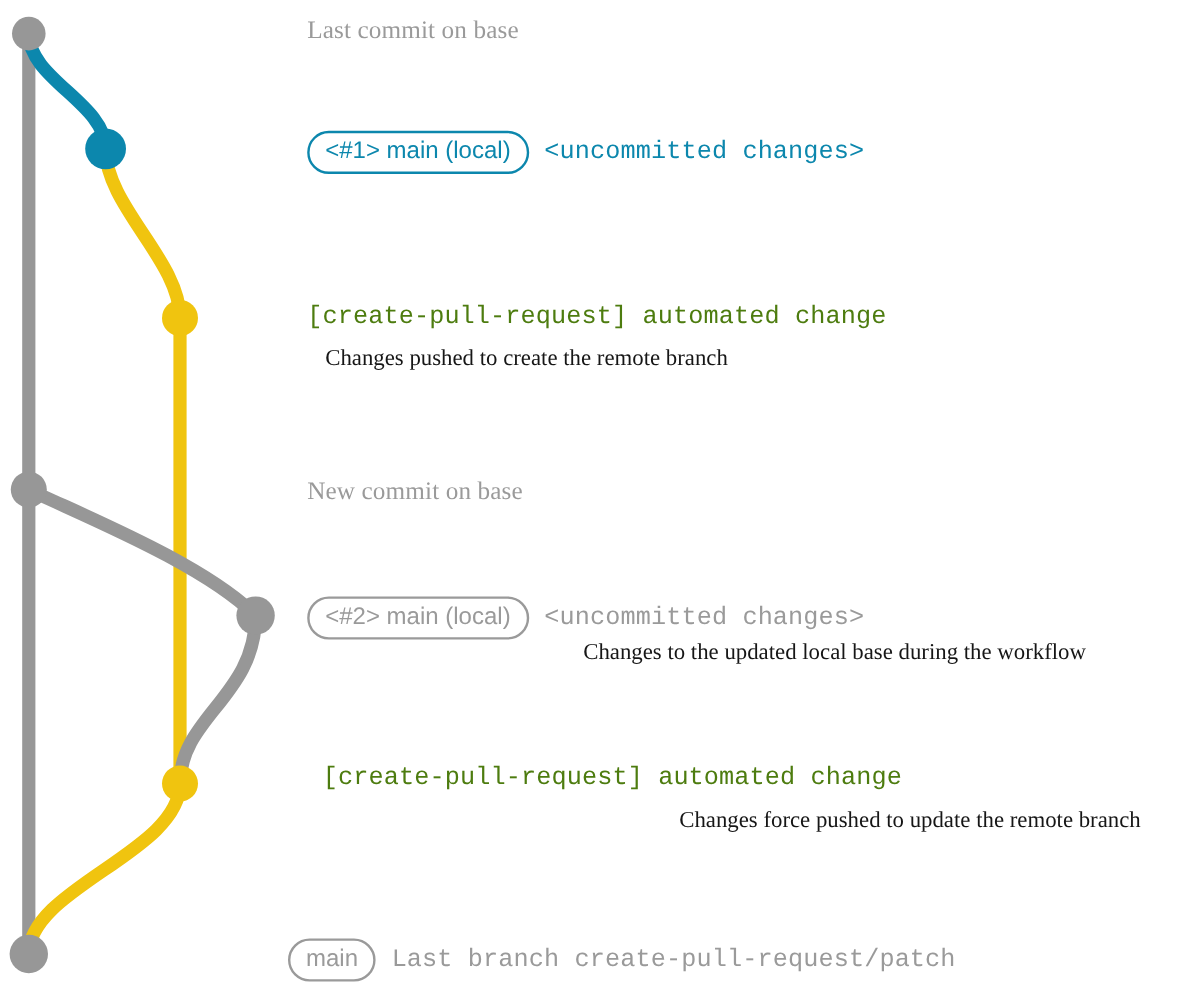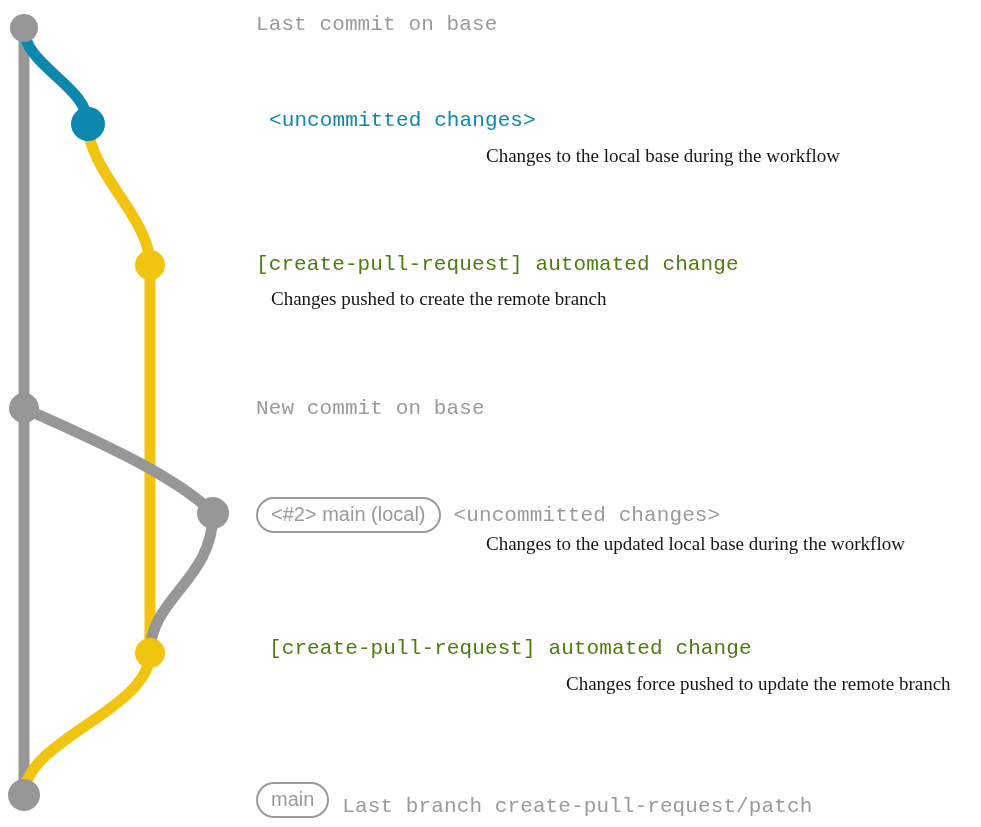"Last commit on base" .heading { font-family: Liberation Mono, monospace -> Liberation Serif, serif }
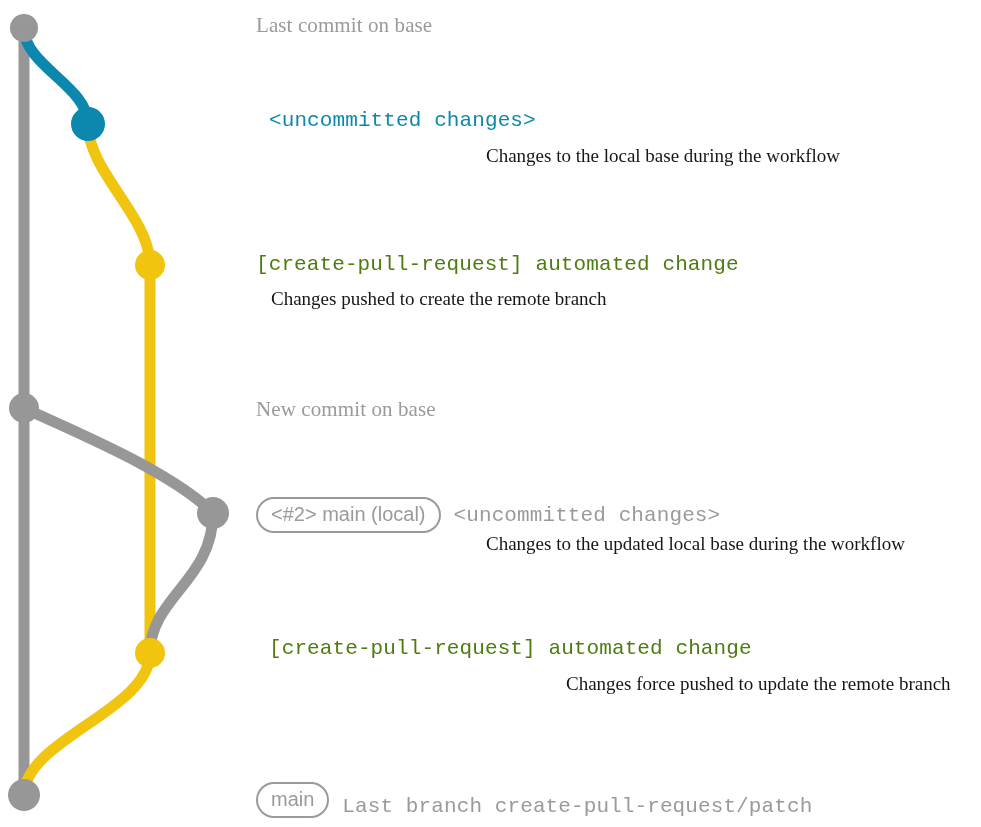"<#1> main (local)" span.pill { html: none -> <span>&lt;#1&gt; main (local)</span> }
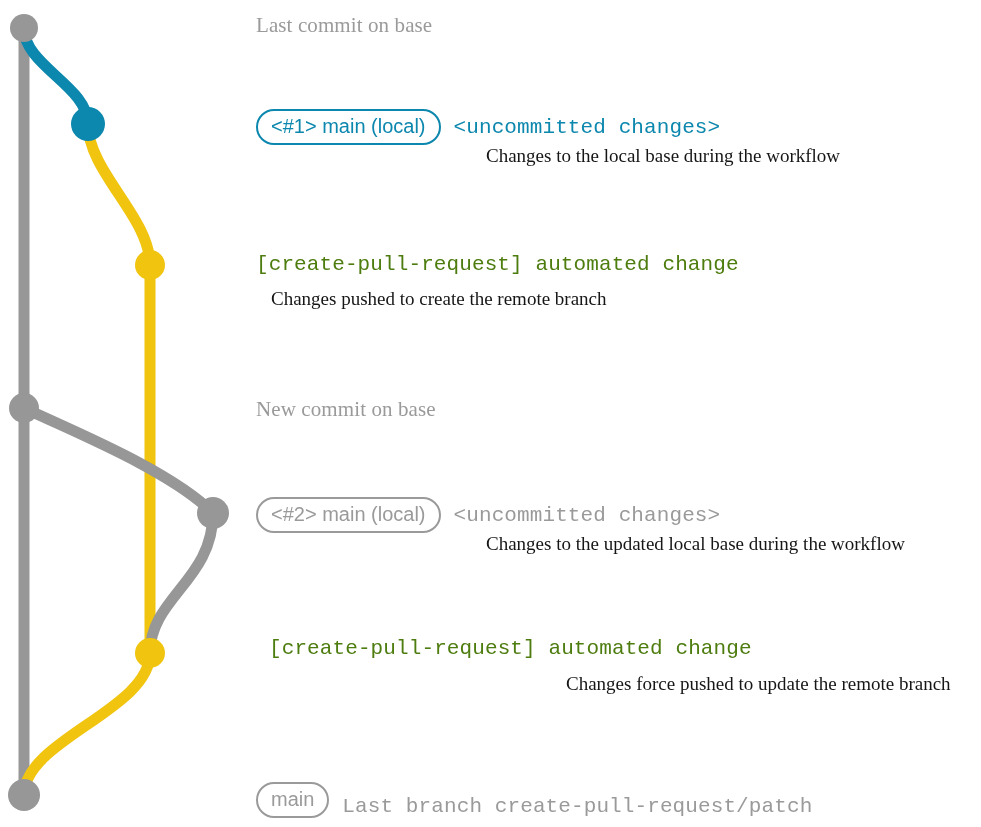"Changes to the local base" div.desc { html: <div>Changes to the local base during the workflow</div> -> none }
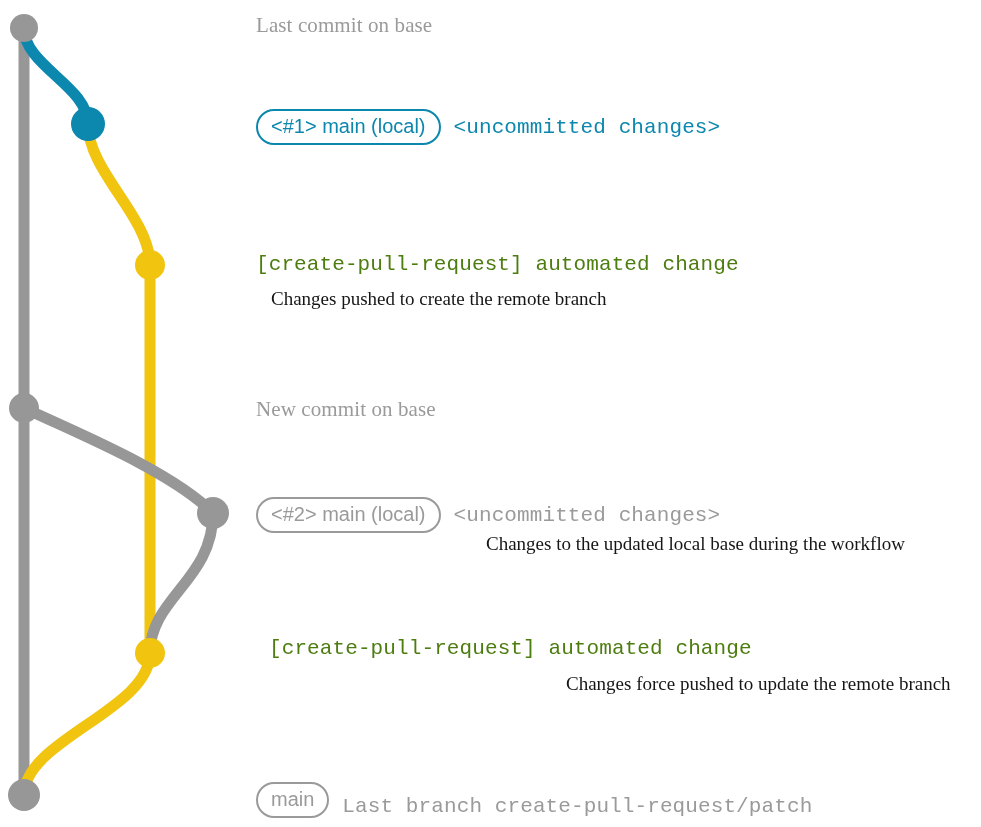"main" div.row { align-items: flex-end -> none; left: 256px -> 240px }
